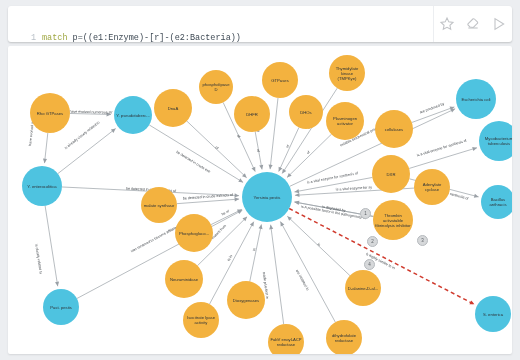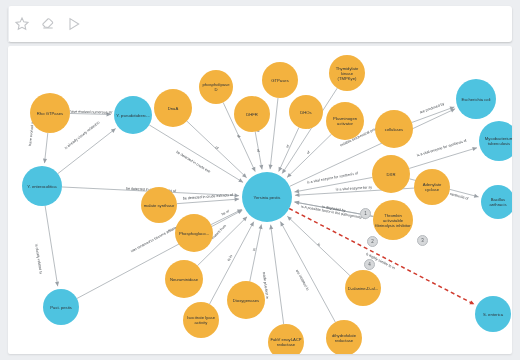"1 match" div.code { html: none -> <div> <div><span>1</span><span>match</span><span> p=((e1:Enzyme)-[r]-(e2:Bacteria))</span></div> <div><span>2</span><span>return</span><span> p</span></div> </div> }
